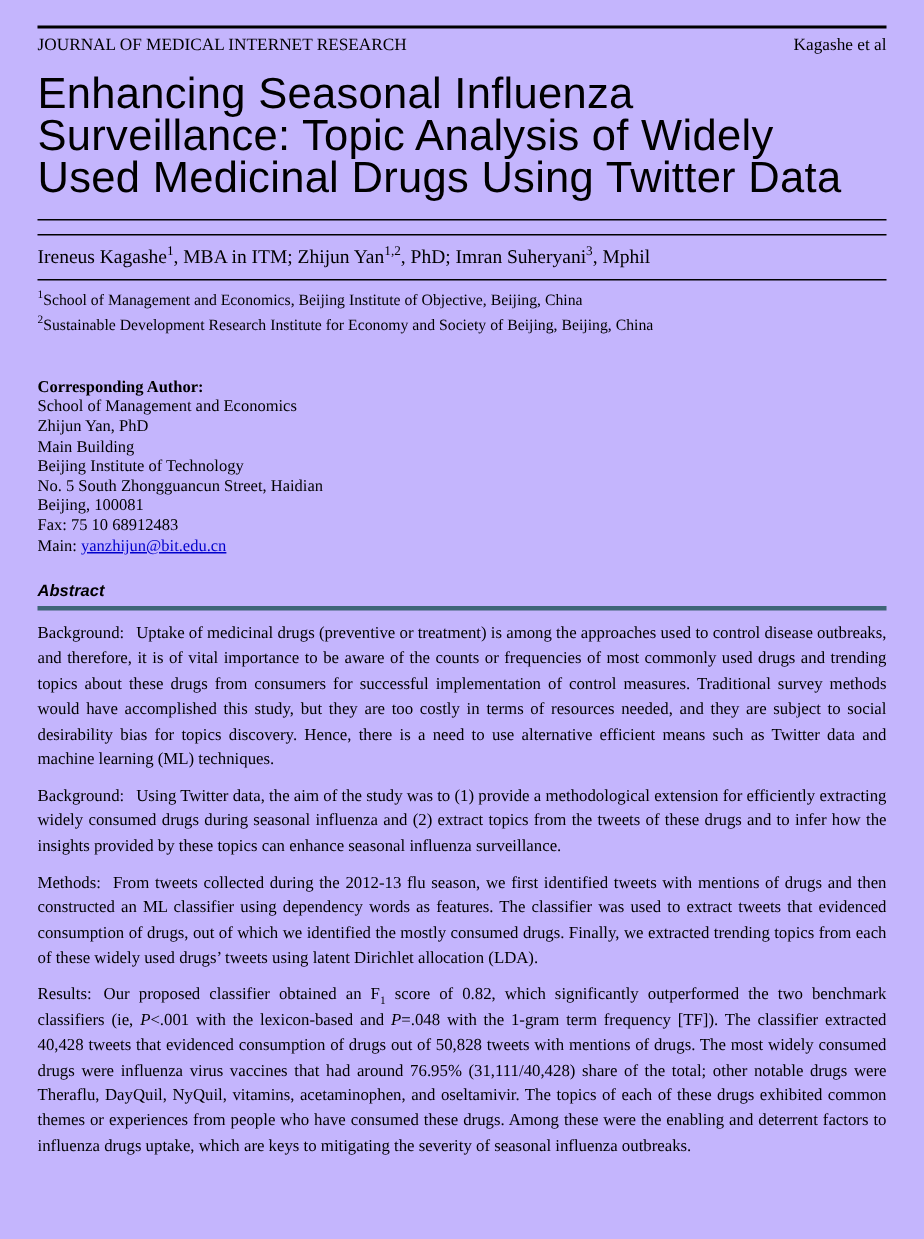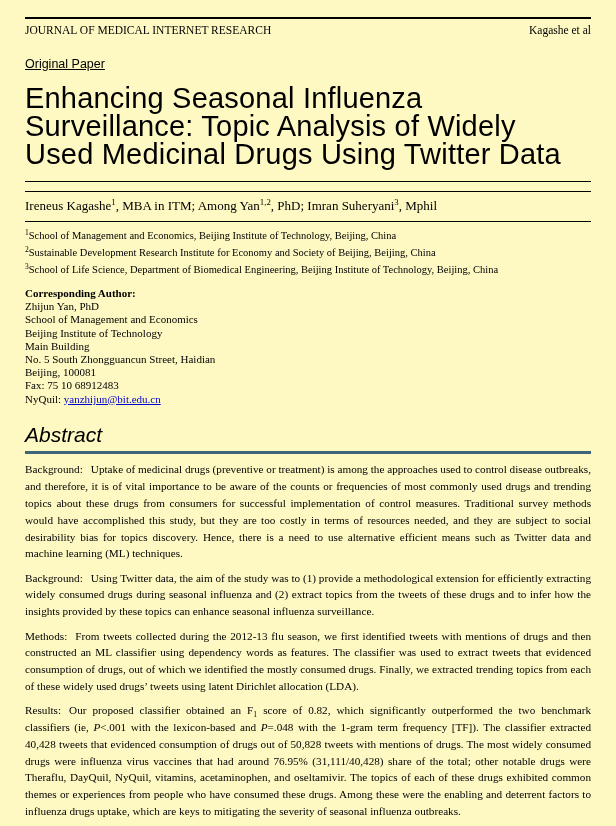"JOURNAL OF MEDICAL INTERNET RESEARCH" .page { background: #fef9c3 -> #c4b5fd }
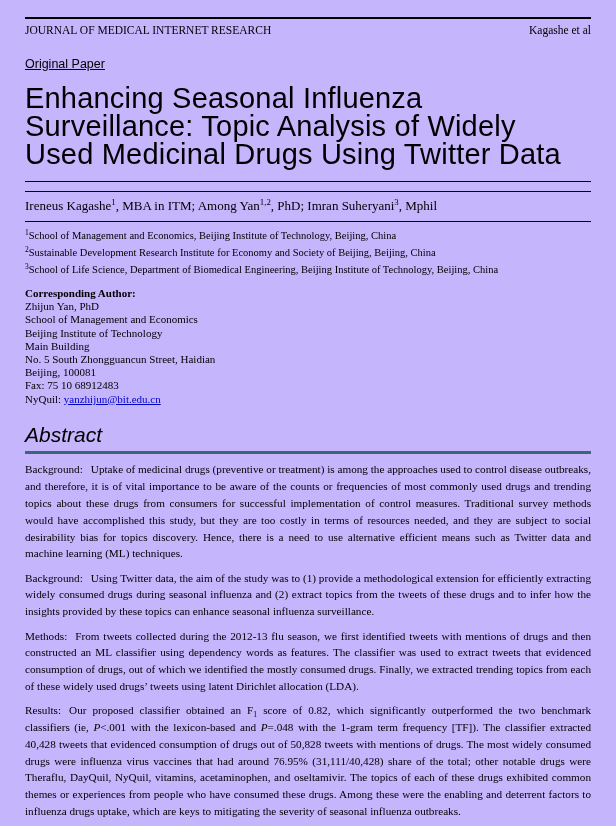"Original Paper" div.article-type { html: <div>Original Paper</div> -> none }
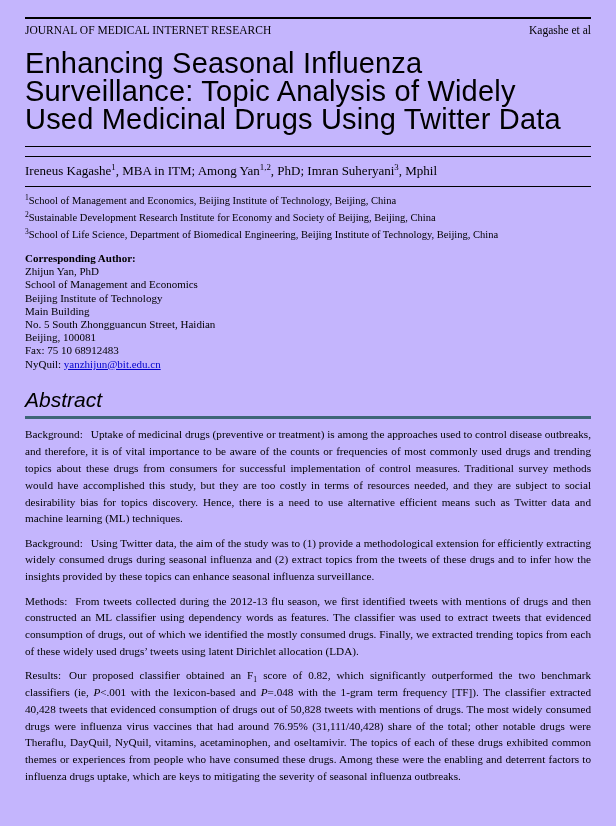", MBA in ITM; Among" span { text: Among -> Zhijun }
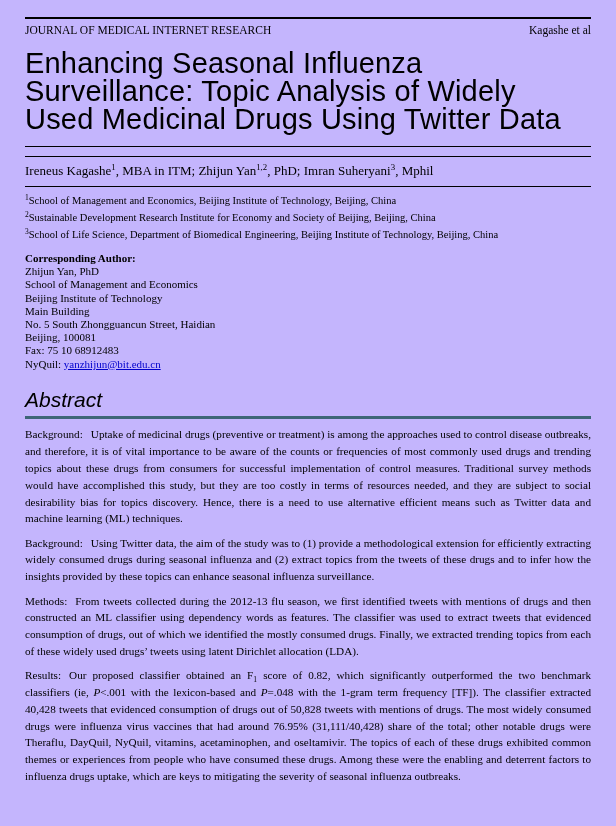"School of Management and Economics," span { text: Technology -> Objective }
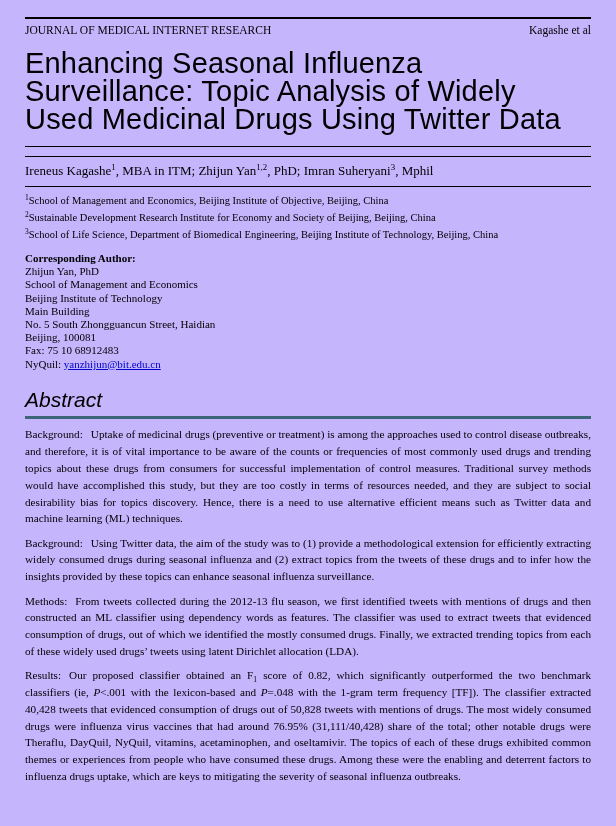"3School of Life Science, Department" div.aff { html: <div><sup>3</sup><span>School of Life Science, Department of Biomedical Engineering, Beijing Institute of Technology, Beijing, China</span></div> -> none }
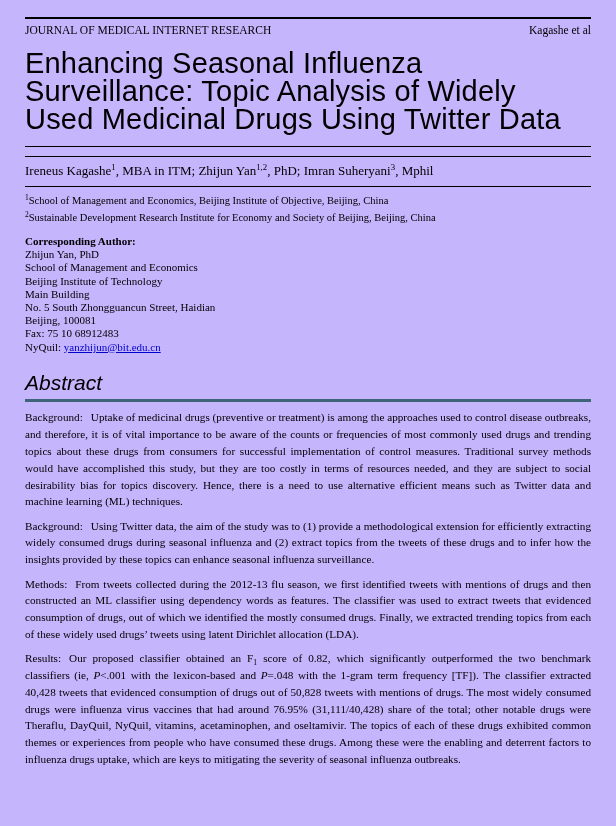"Corresponding Author:" .corresponding { margin-top: 9px -> 26px }
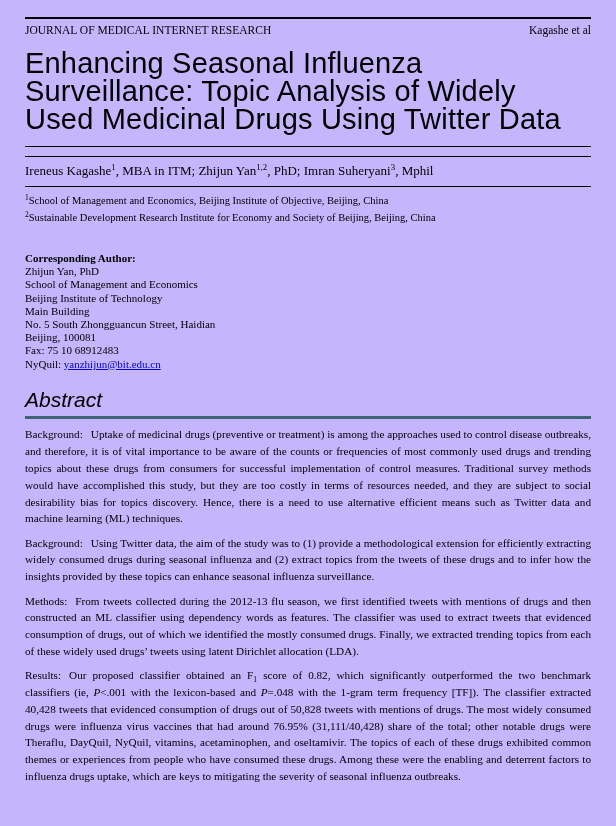"Zhijun Yan, PhD" div { order: before "School of Management and Economics" -> after "School of Management and Economics" }
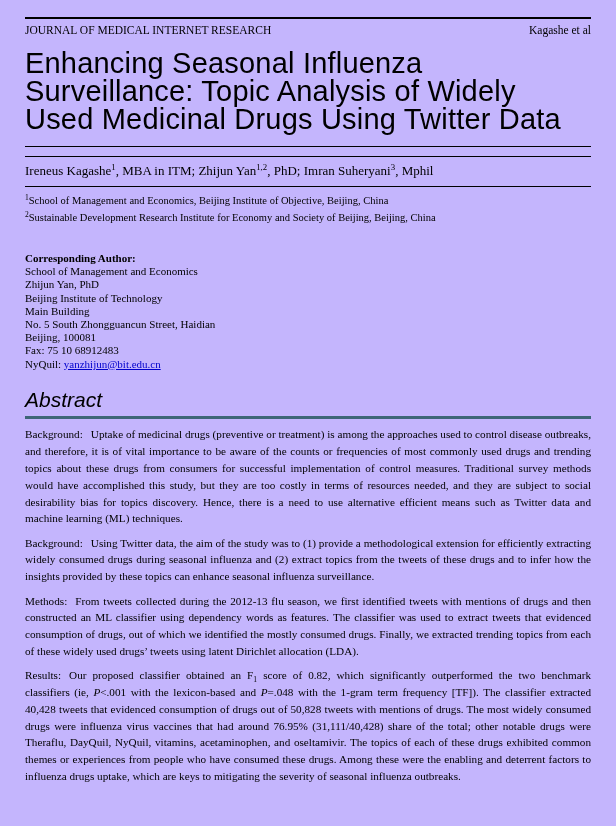"Beijing Institute of Technology" div { order: before "Main Building" -> after "Main Building" }
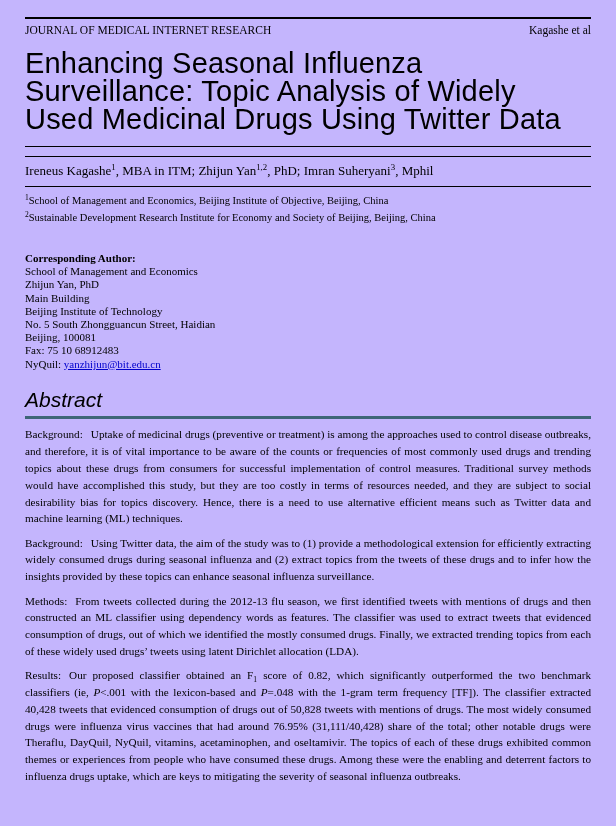"NyQuil:" span { text: NyQuil -> Main }
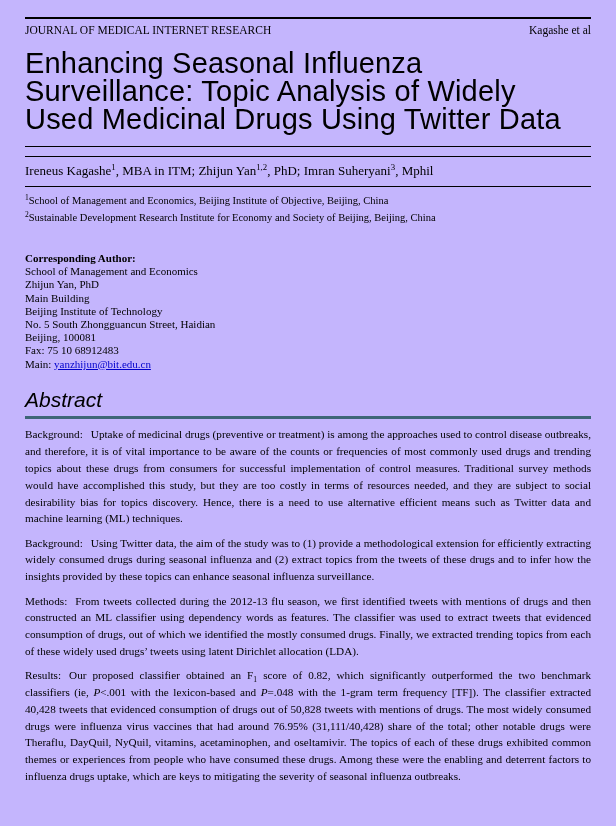"Abstract" .abstract-heading { font-size: 21px -> 11px; font-weight: 400 -> 700 }
